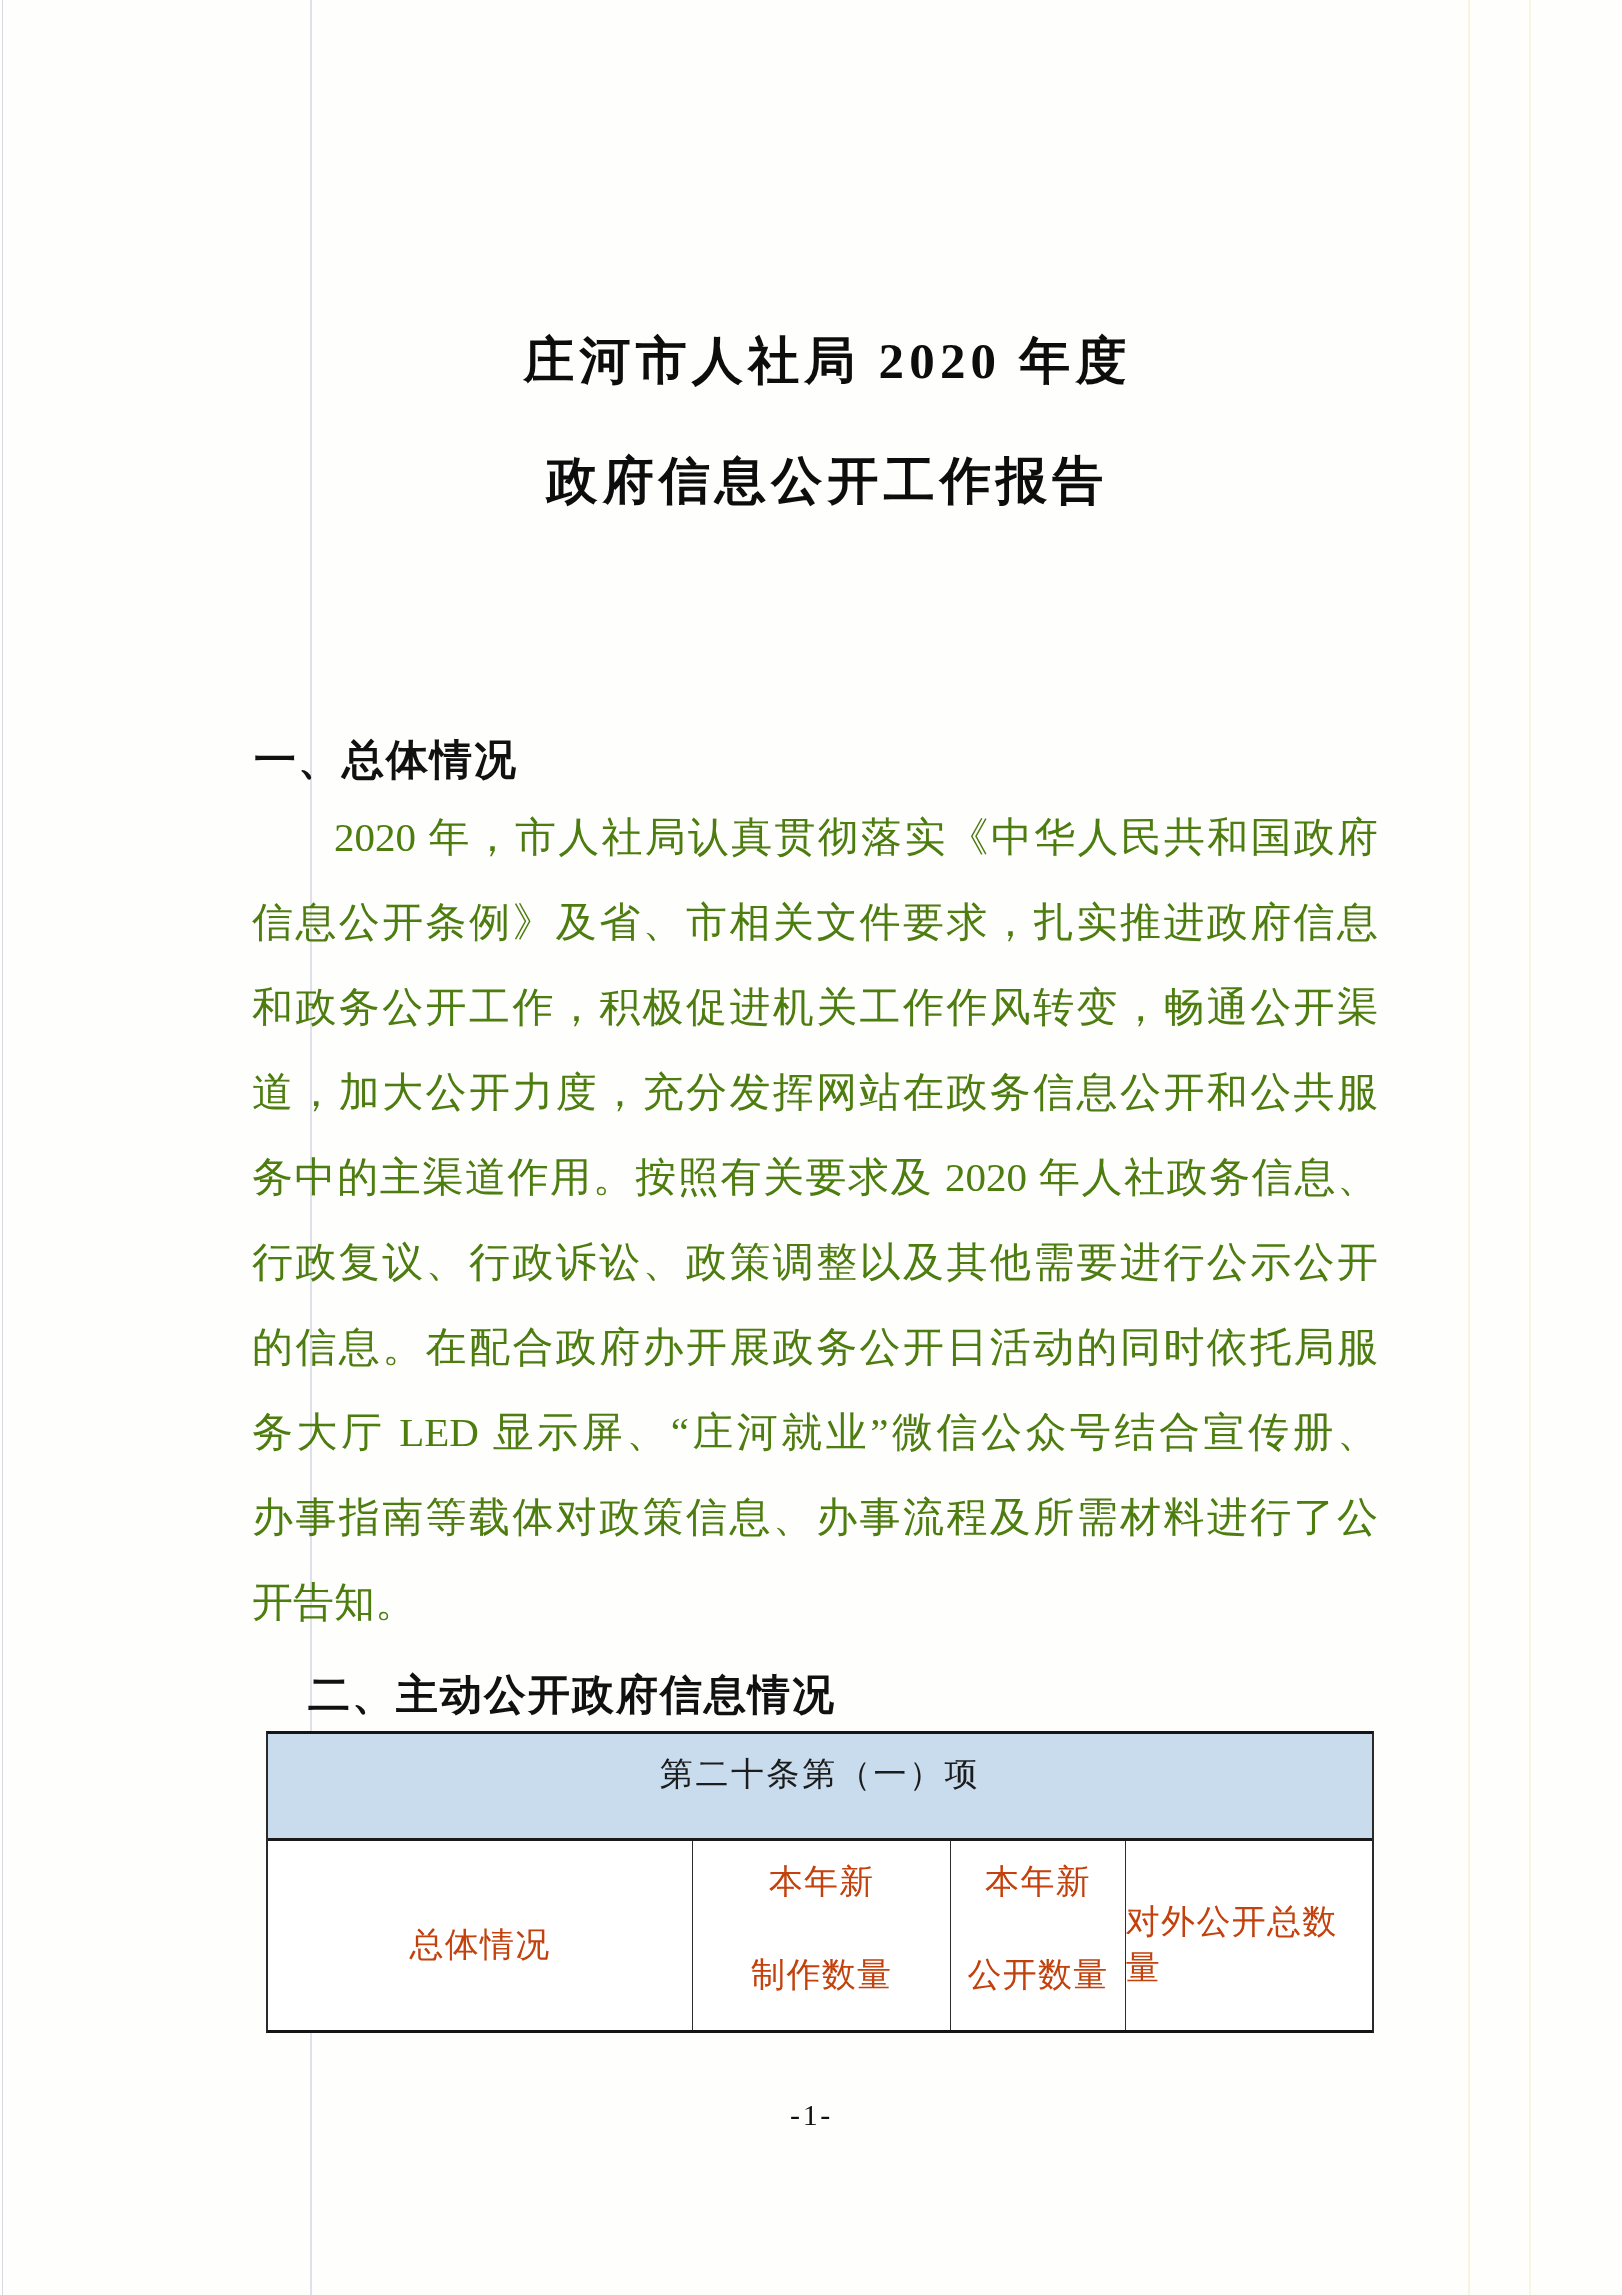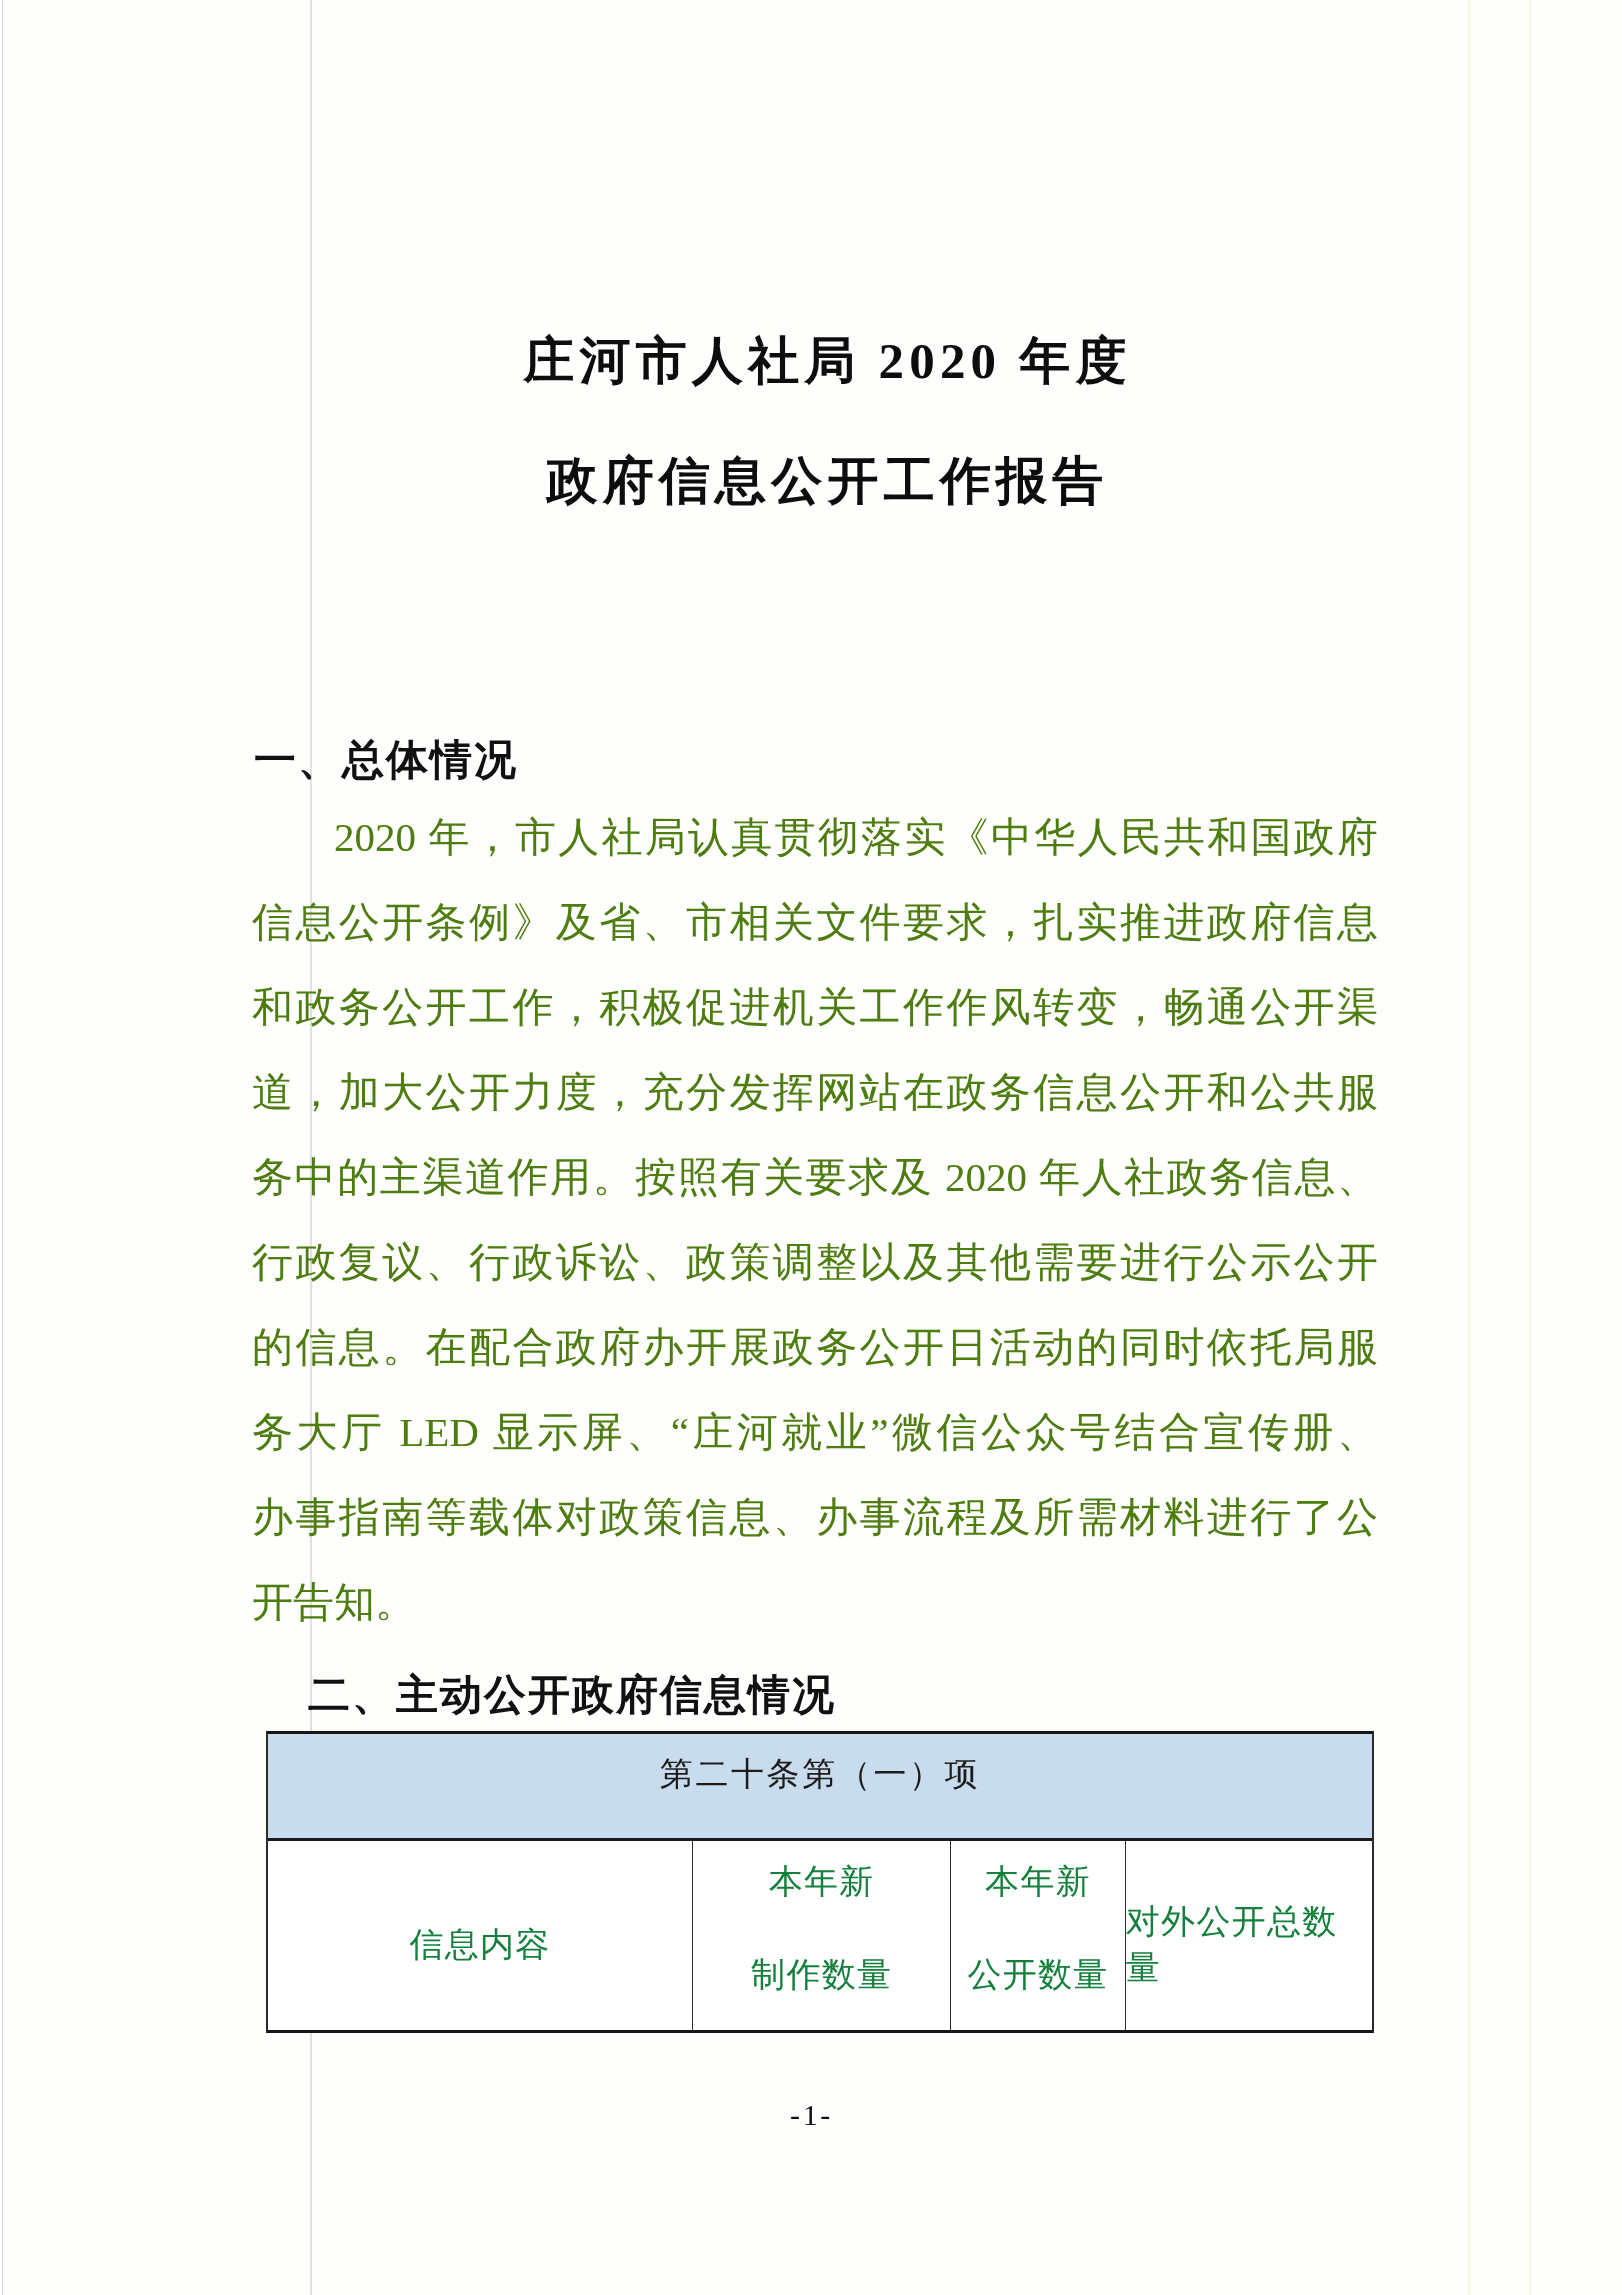"本年新" .tbl-cell { color: #15803d -> #c2410c }
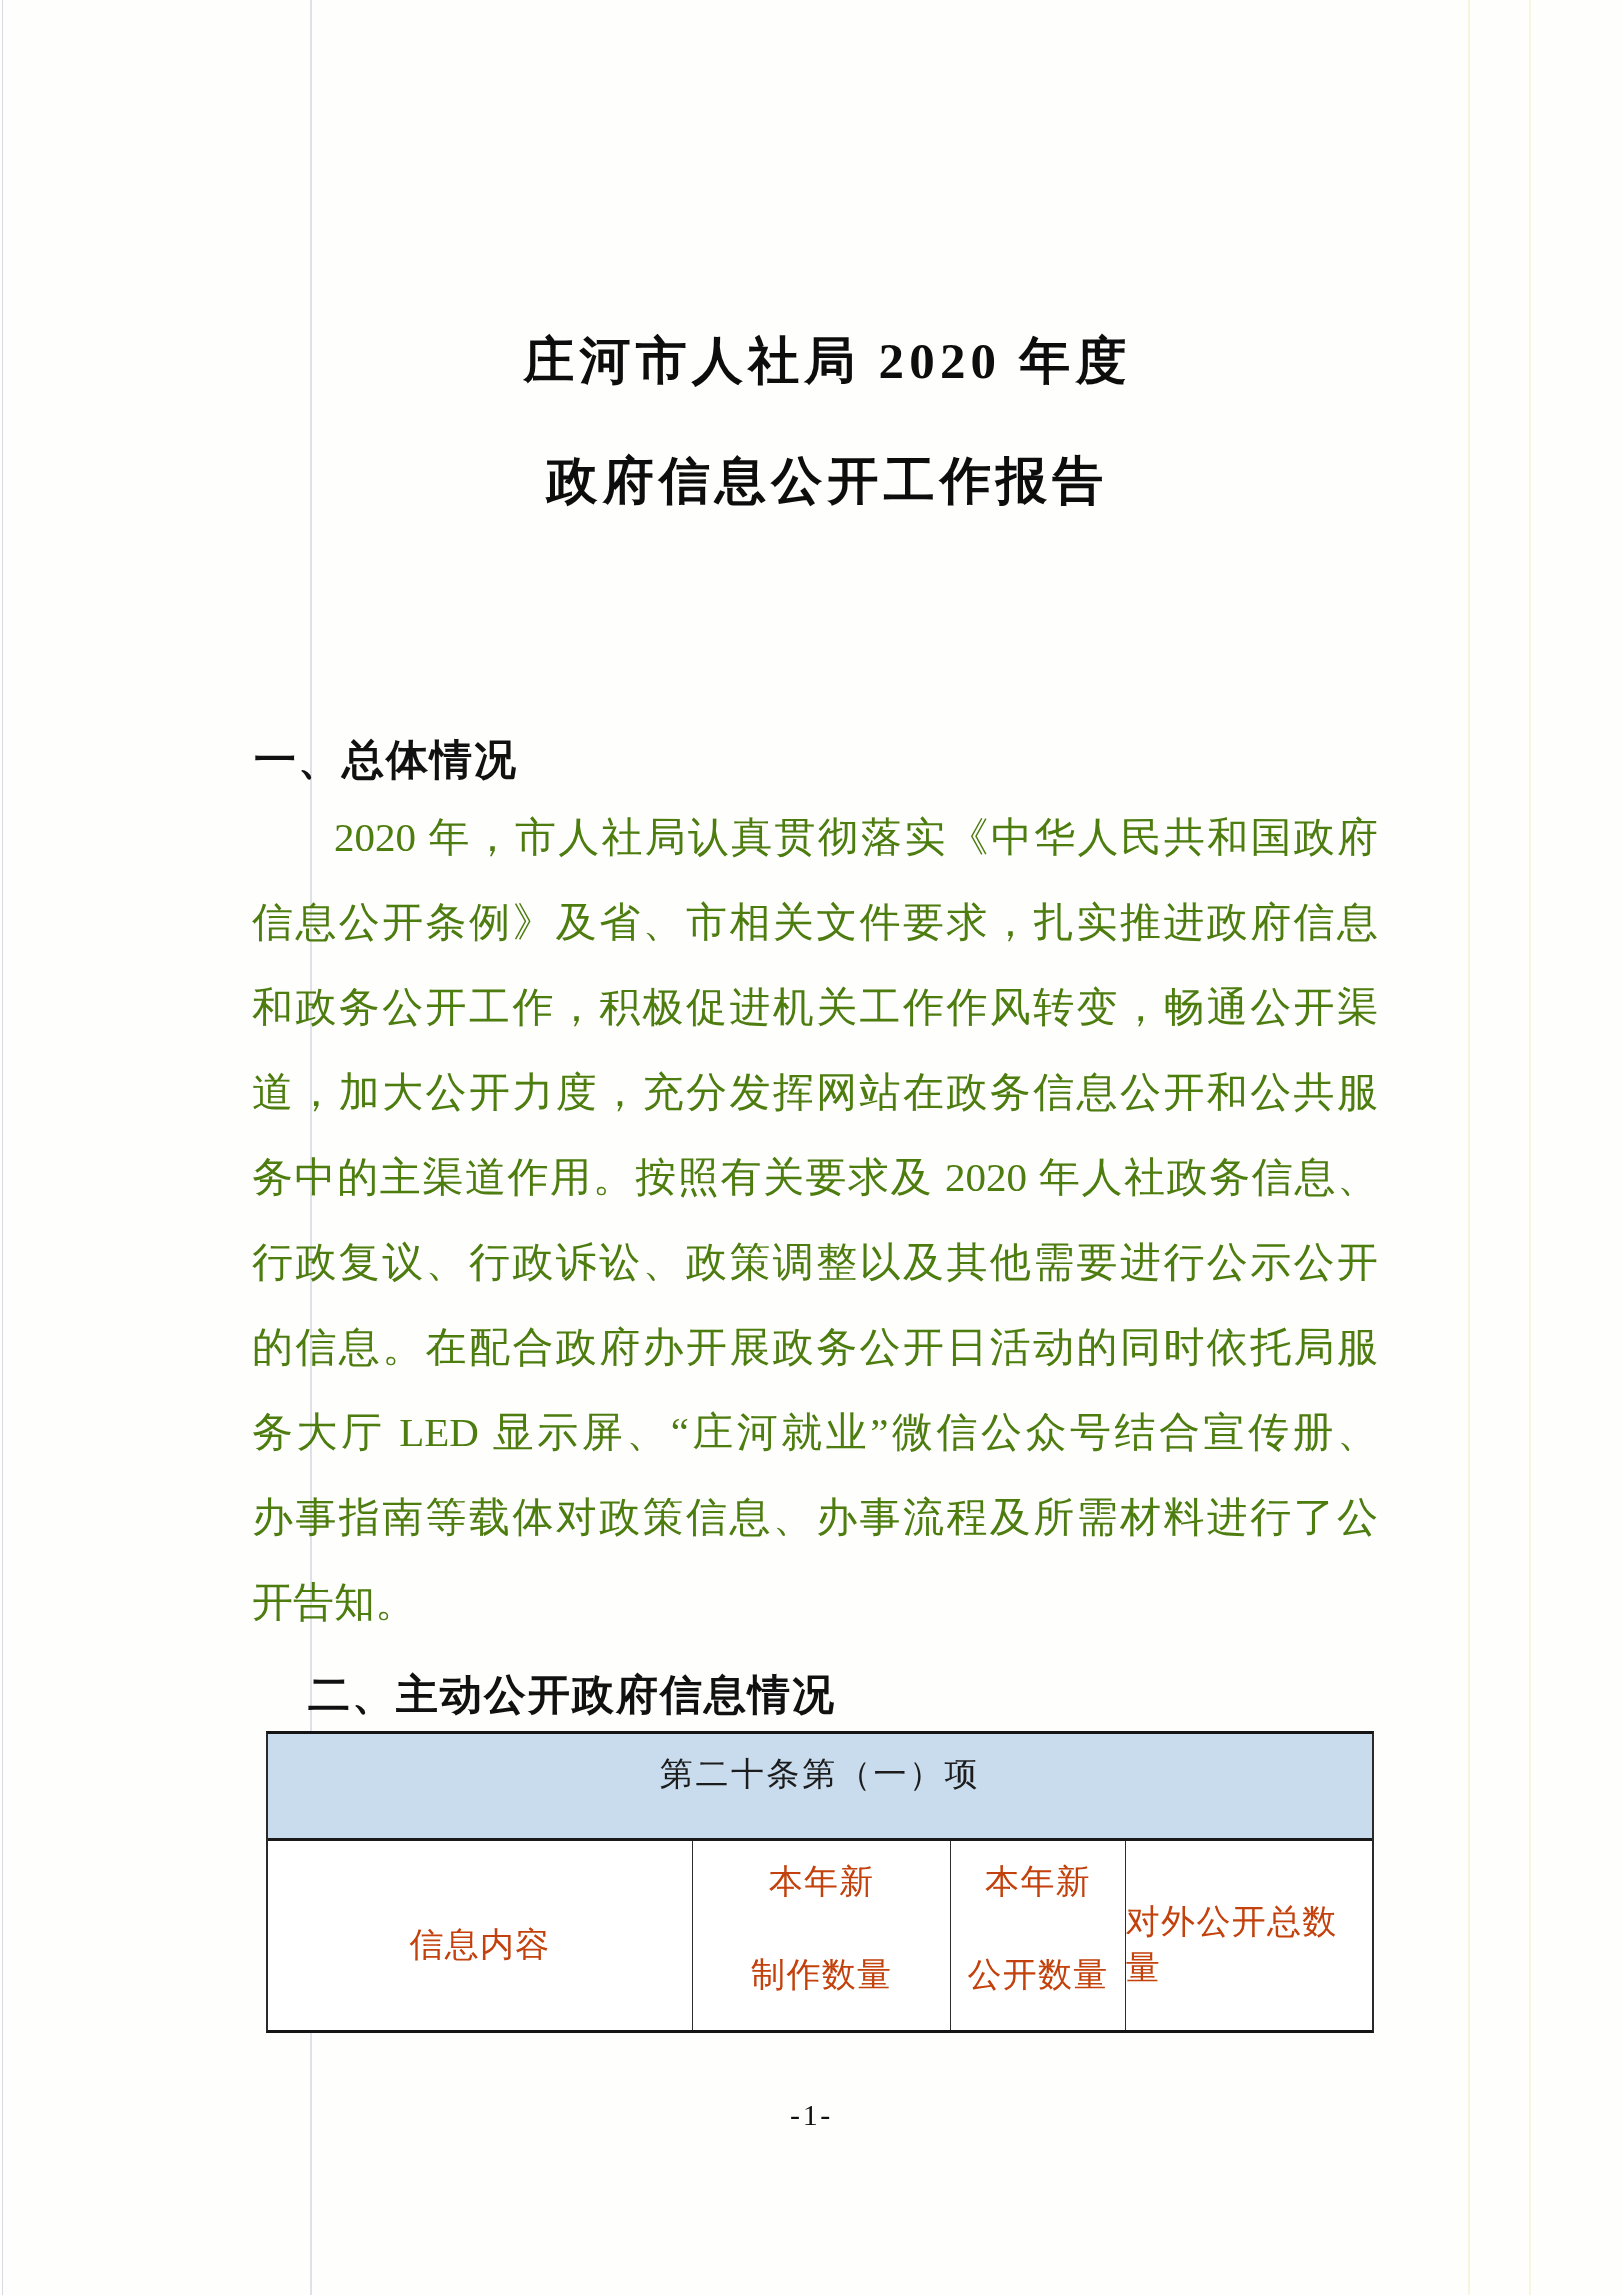"信息内容" span.solo-label { text: 信息内容 -> 总体情况 }
